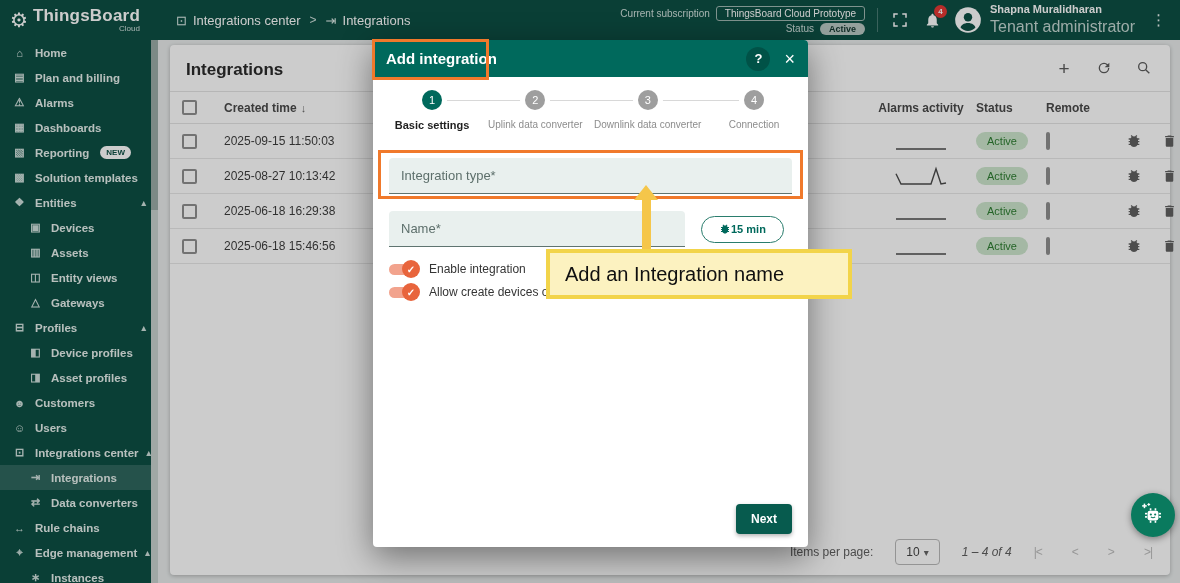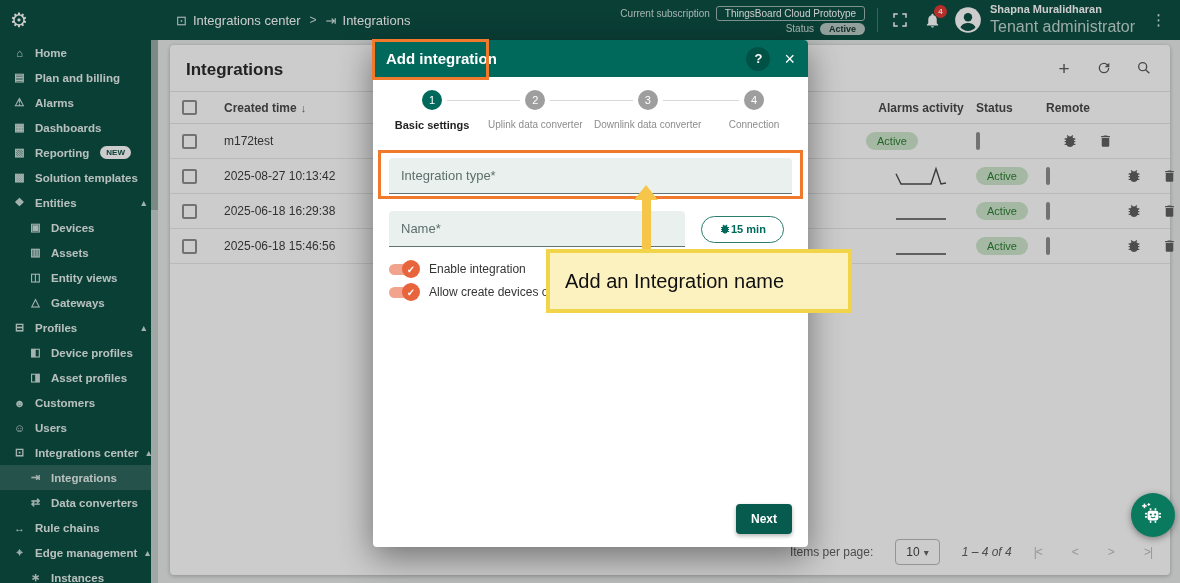"ThingsBoard" span.logo-stack { html: none -> <span> <span>ThingsBoard</span> <span>Cloud</span> </span> }
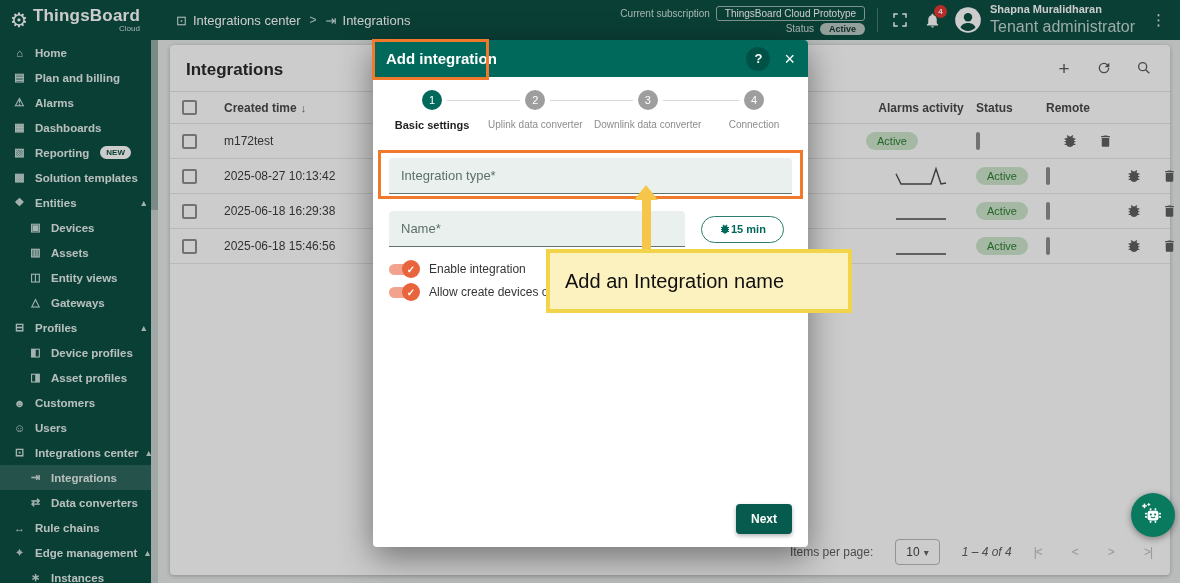"2025-09-15 11:50:03" span { html: none -> <span>2025-09-15 11:50:03</span> }
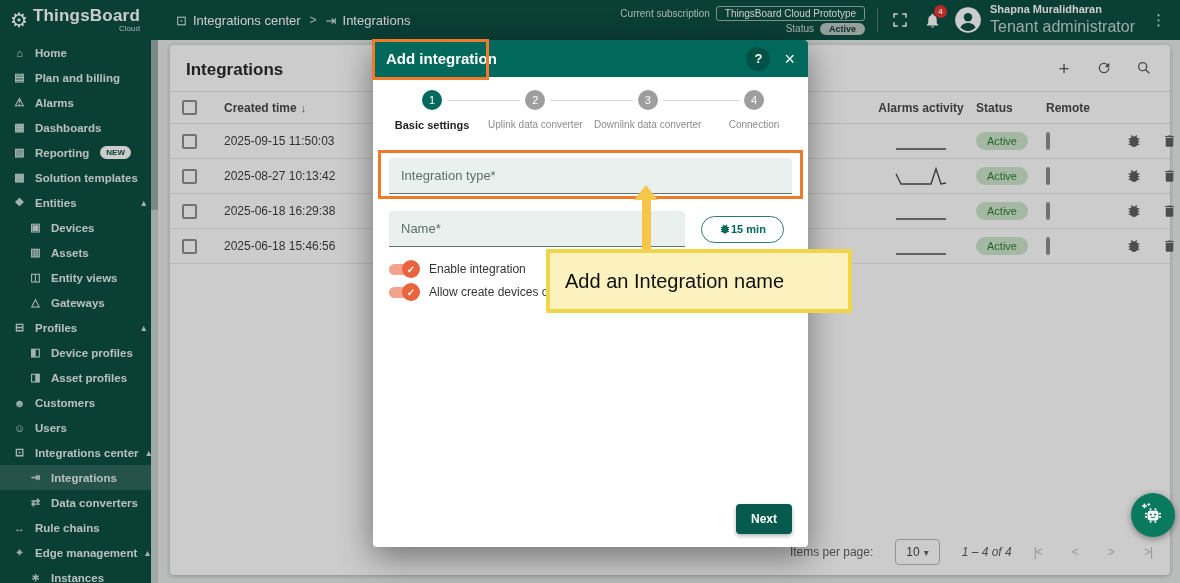"Add an Integration name" .tooltip { height: 64px -> 50px }
